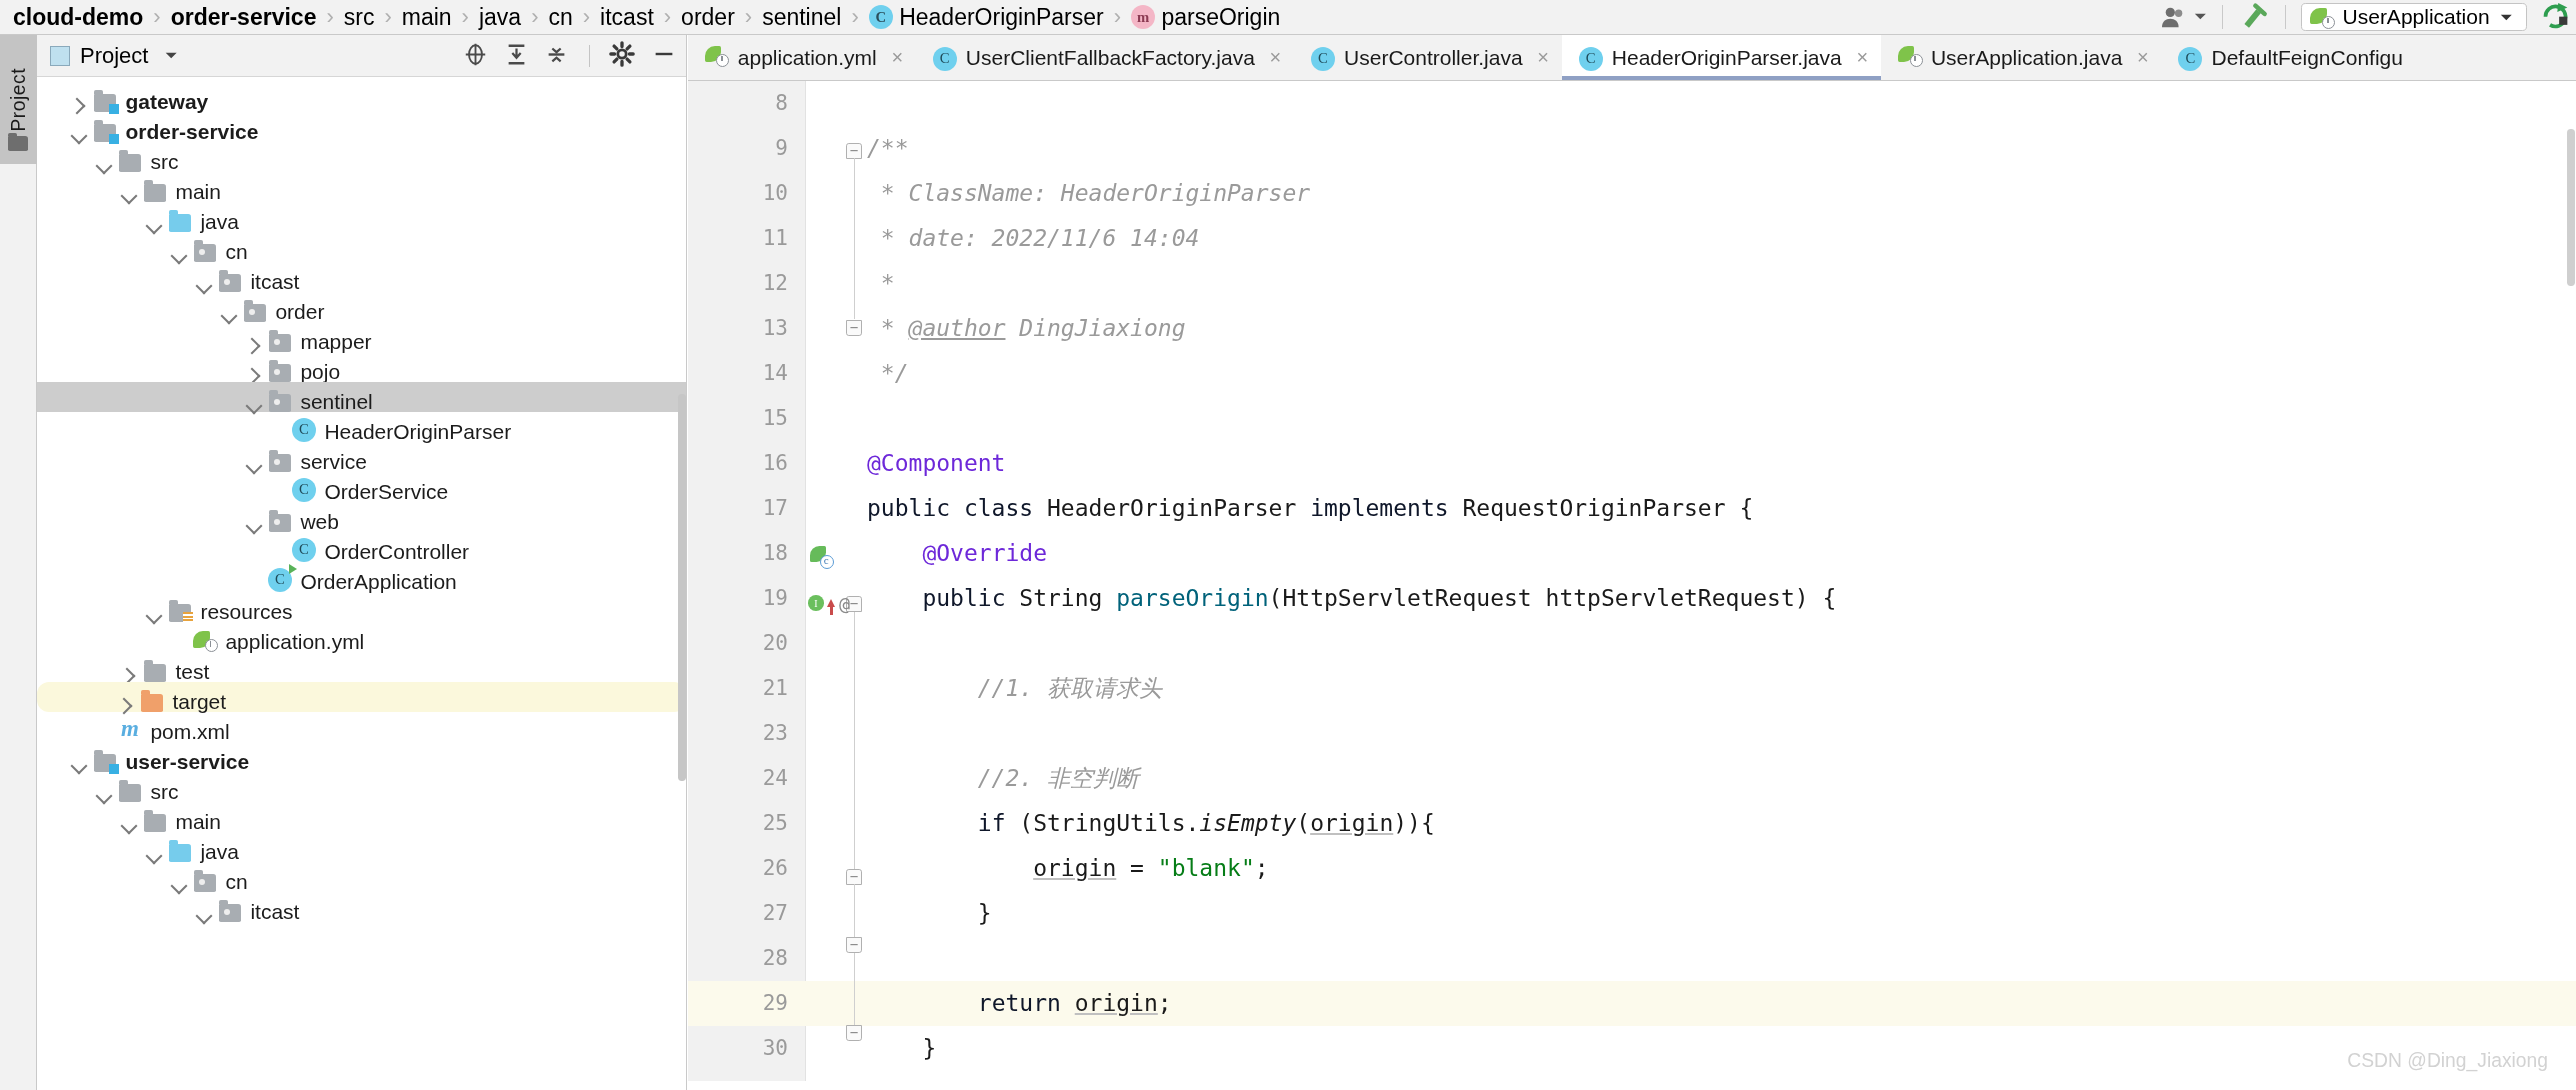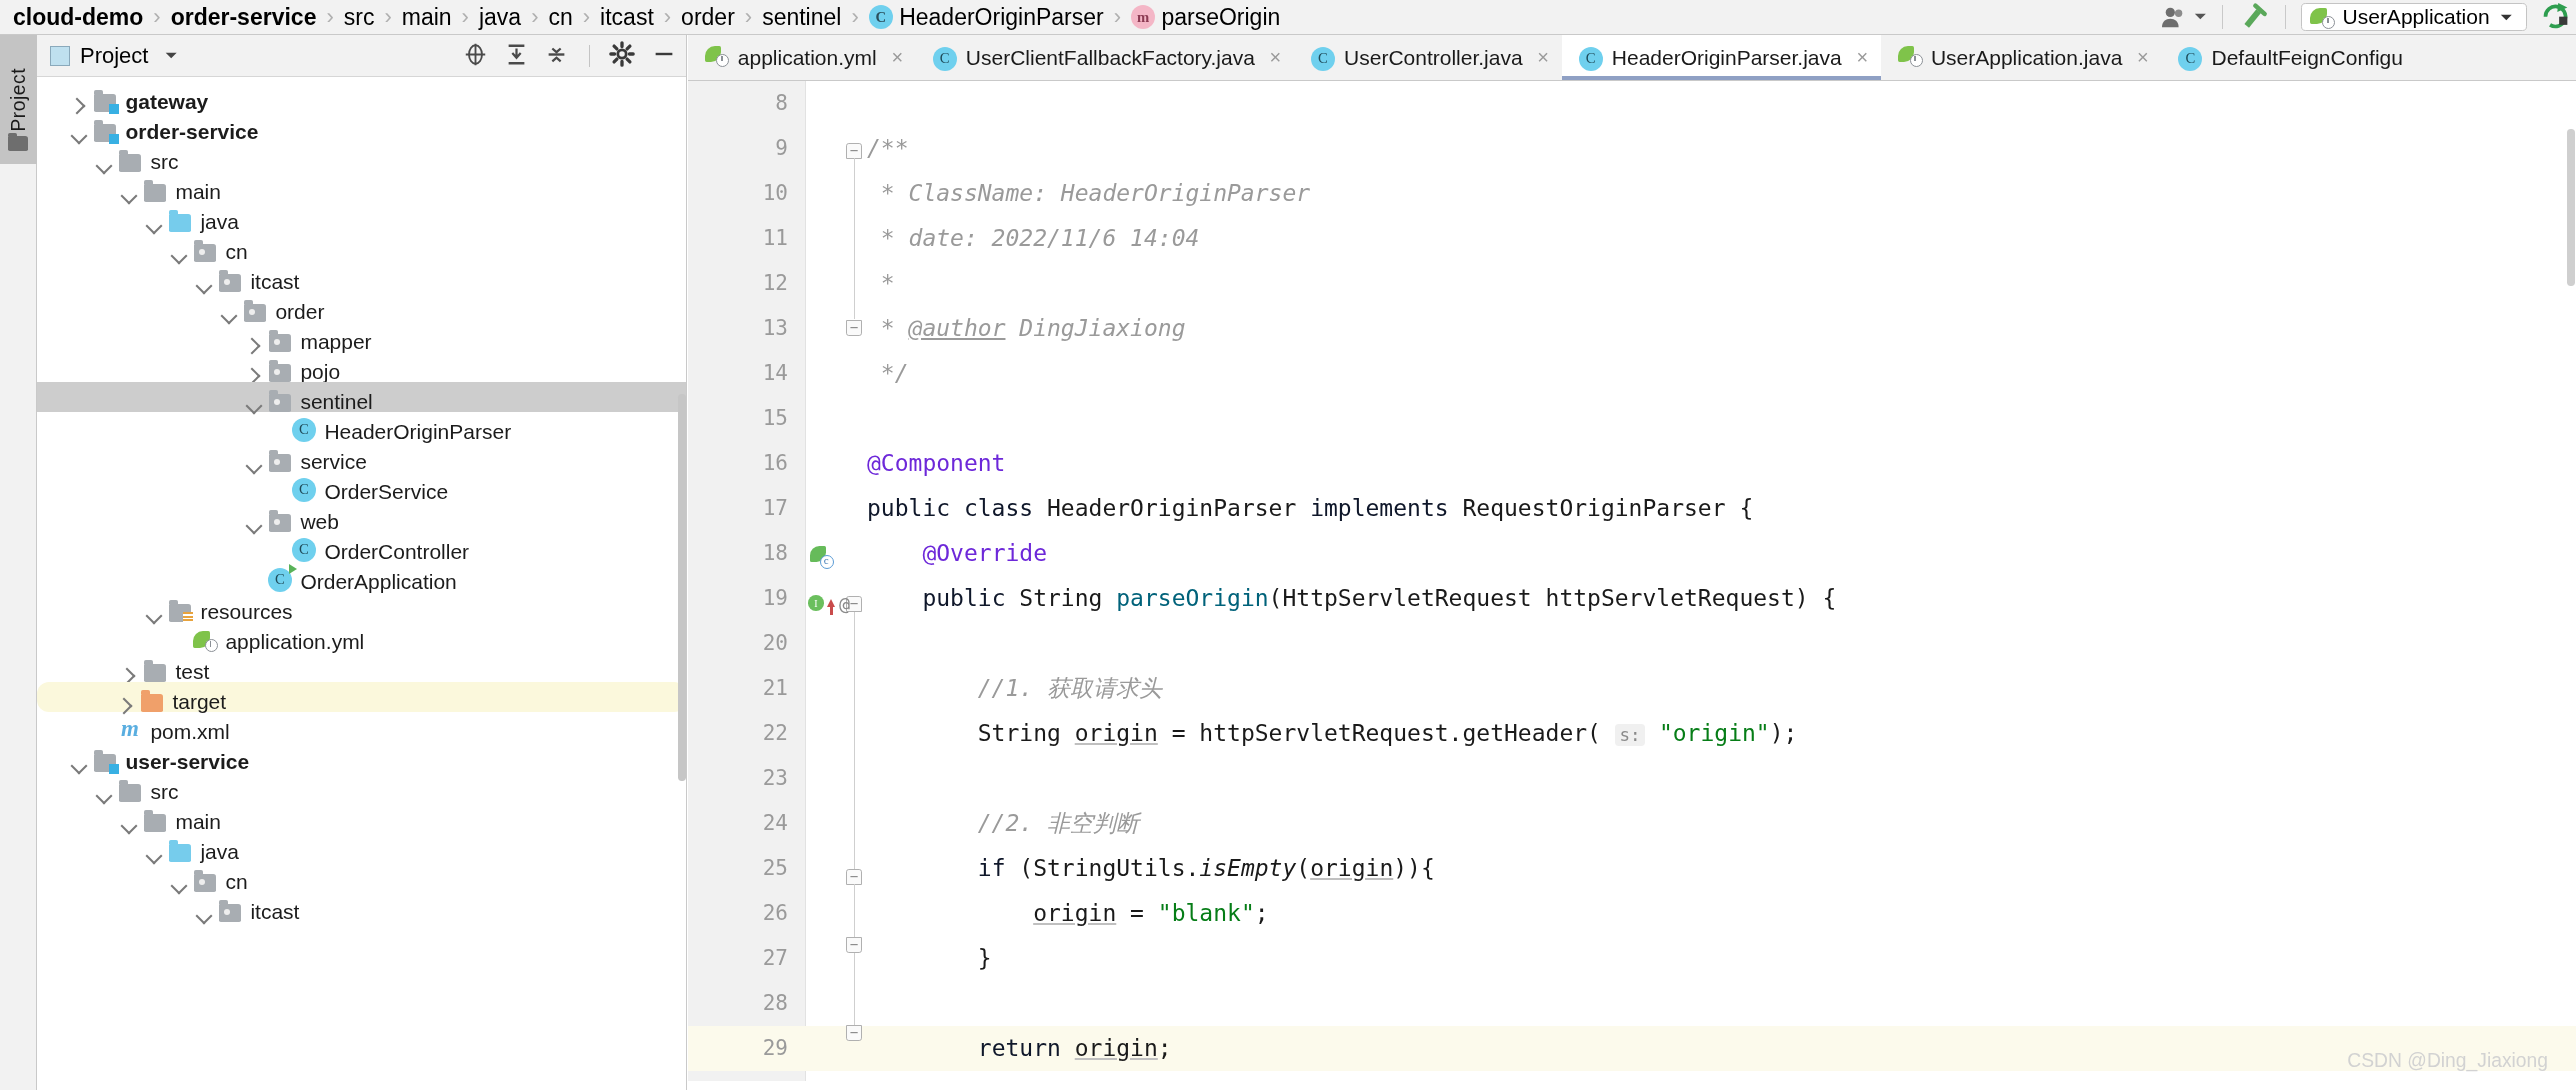"22" div.cline { html: <div> <span>22</span> <span> String <span>origin</span> = httpServletRequest.getHeader( <span>s:</span> <span>"origin"</span>);</span> </div> -> none }
